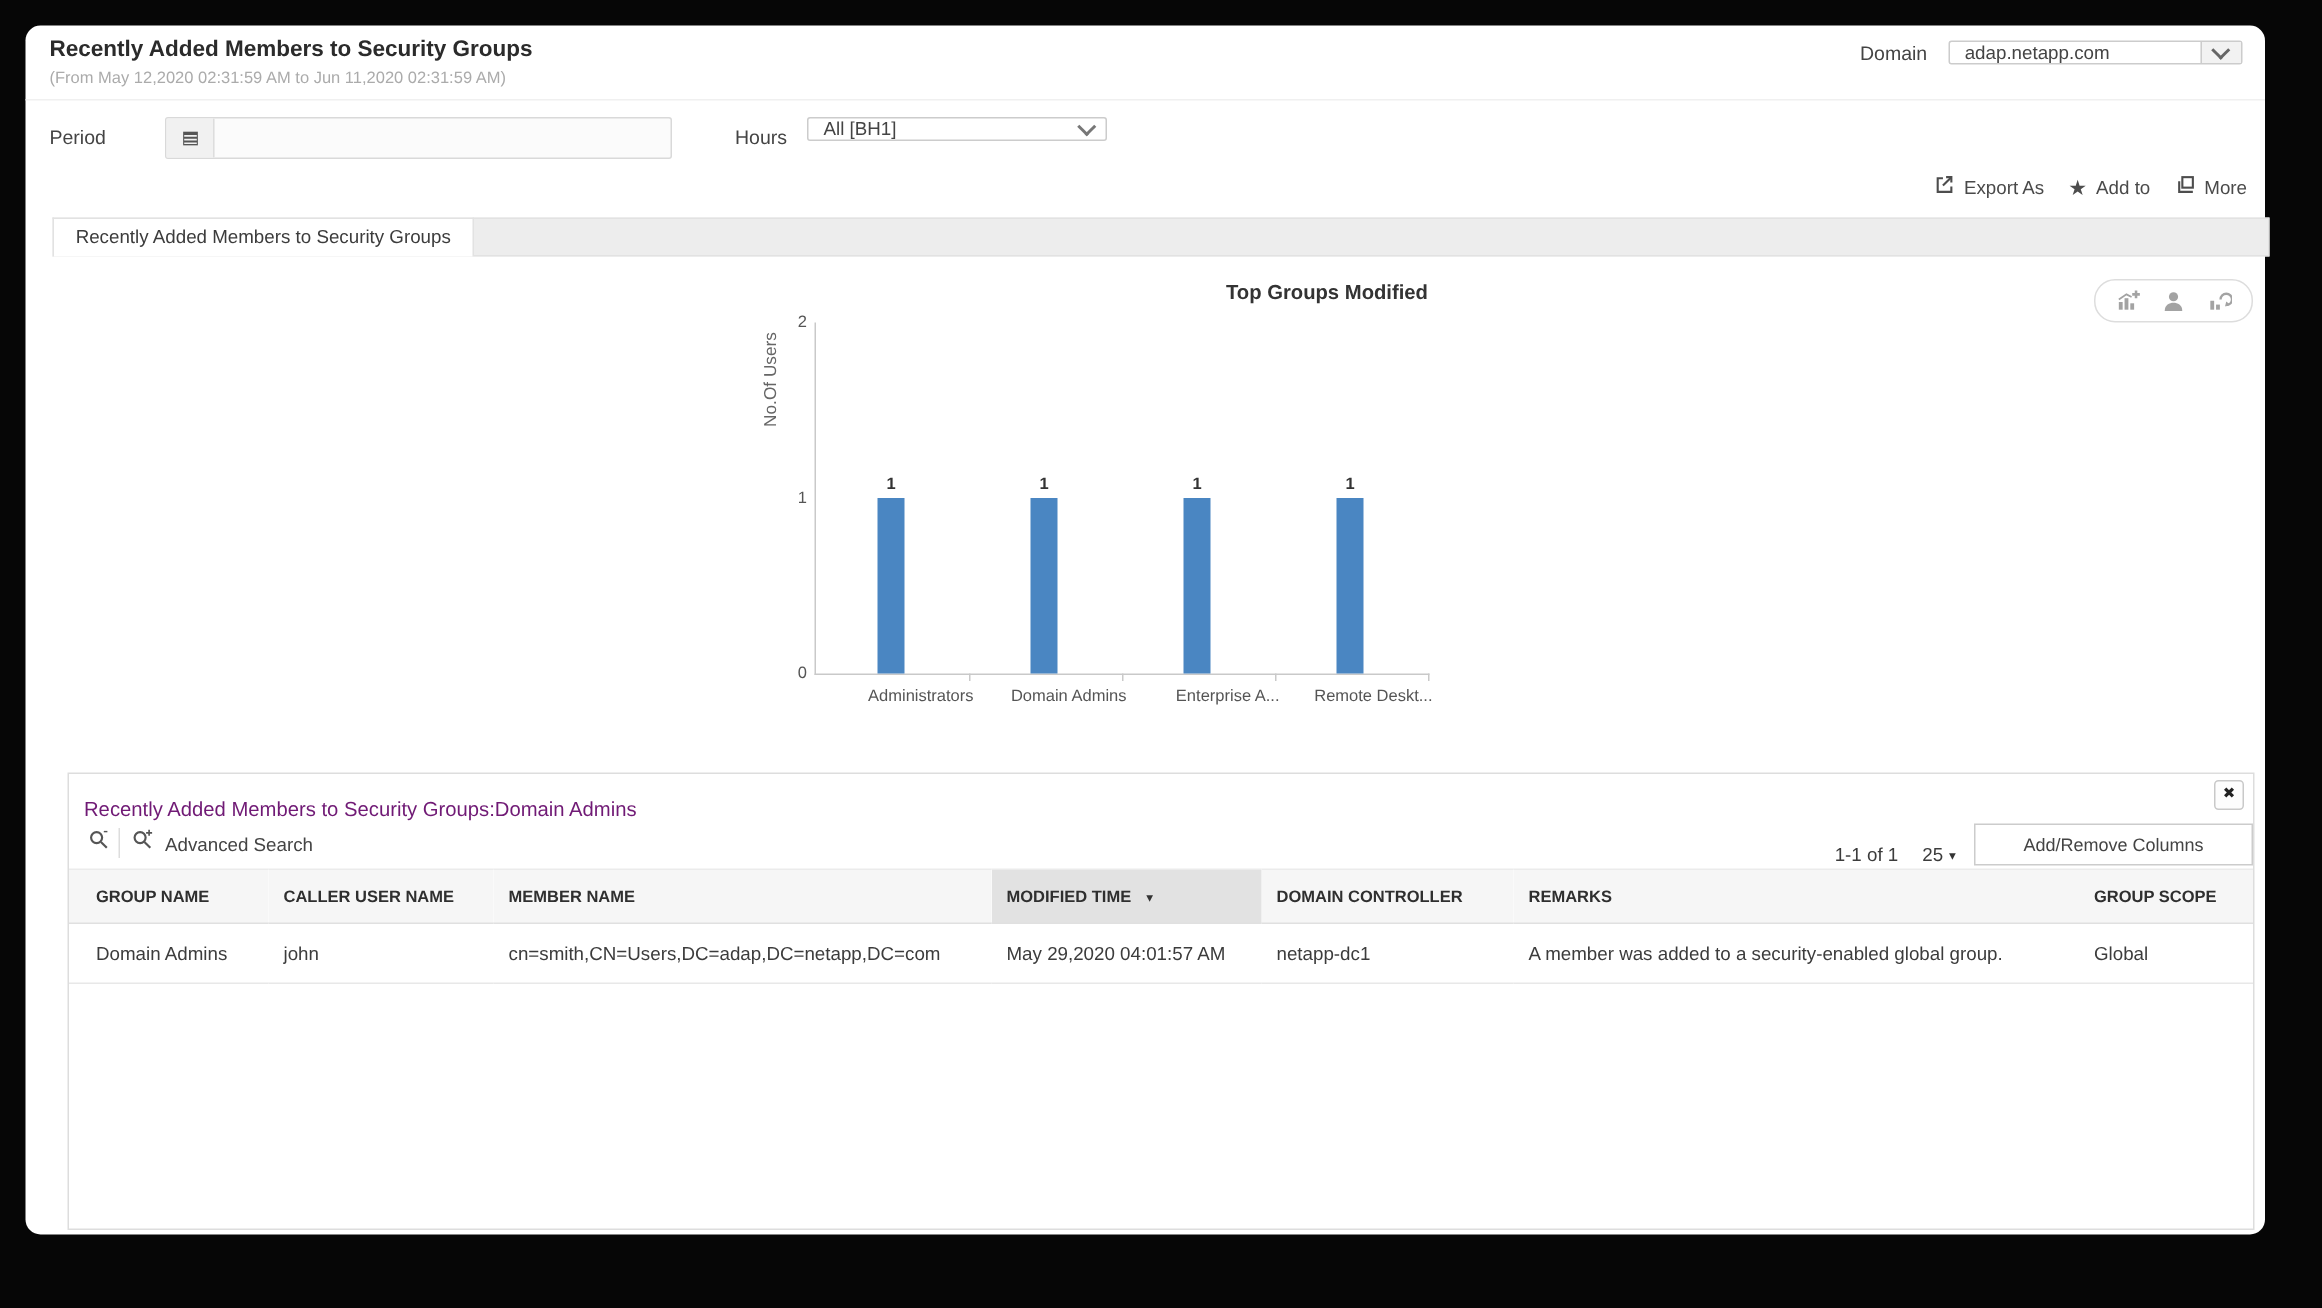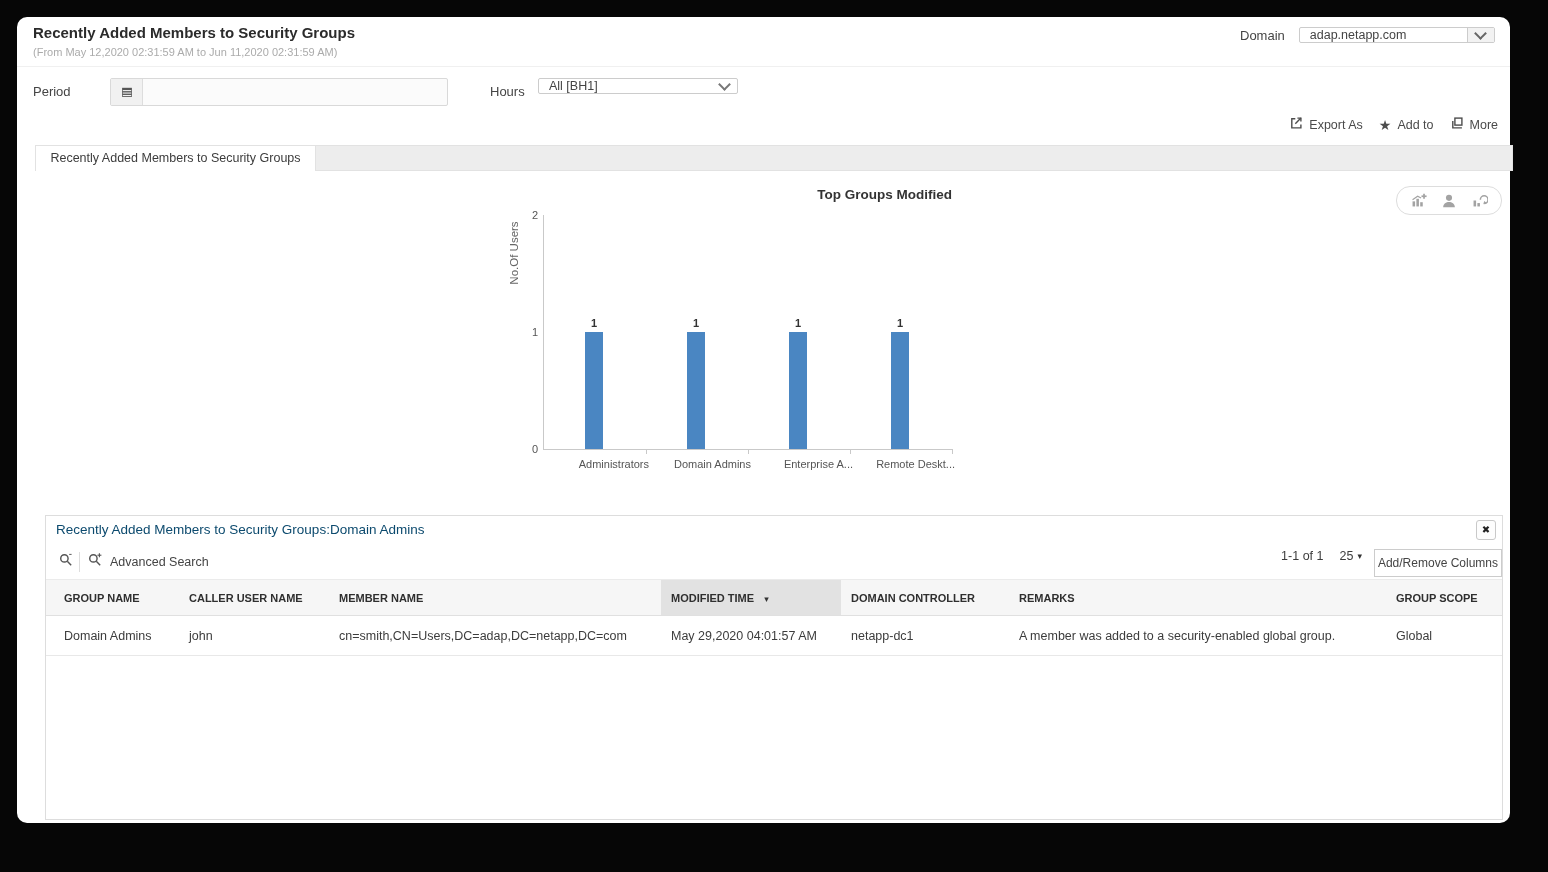"Recently Added Members to Security Groups:Domain" .panel-title { color: #0c4a6e -> #701a75; top: 6px -> 16px }
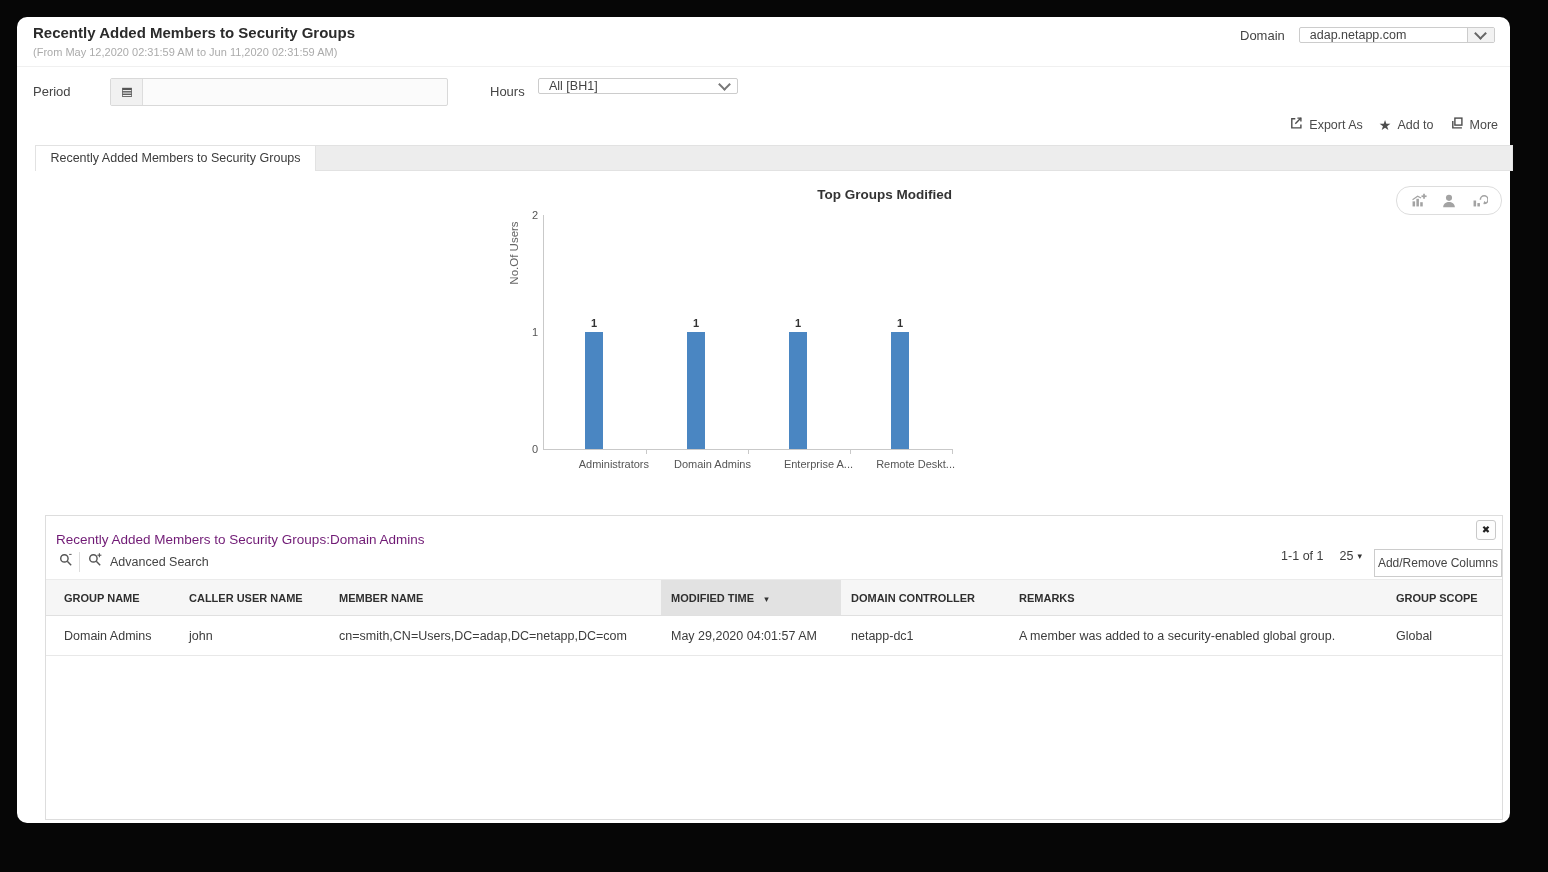"1-1 of 1" .pager { align-items: flex-start -> flex-end }
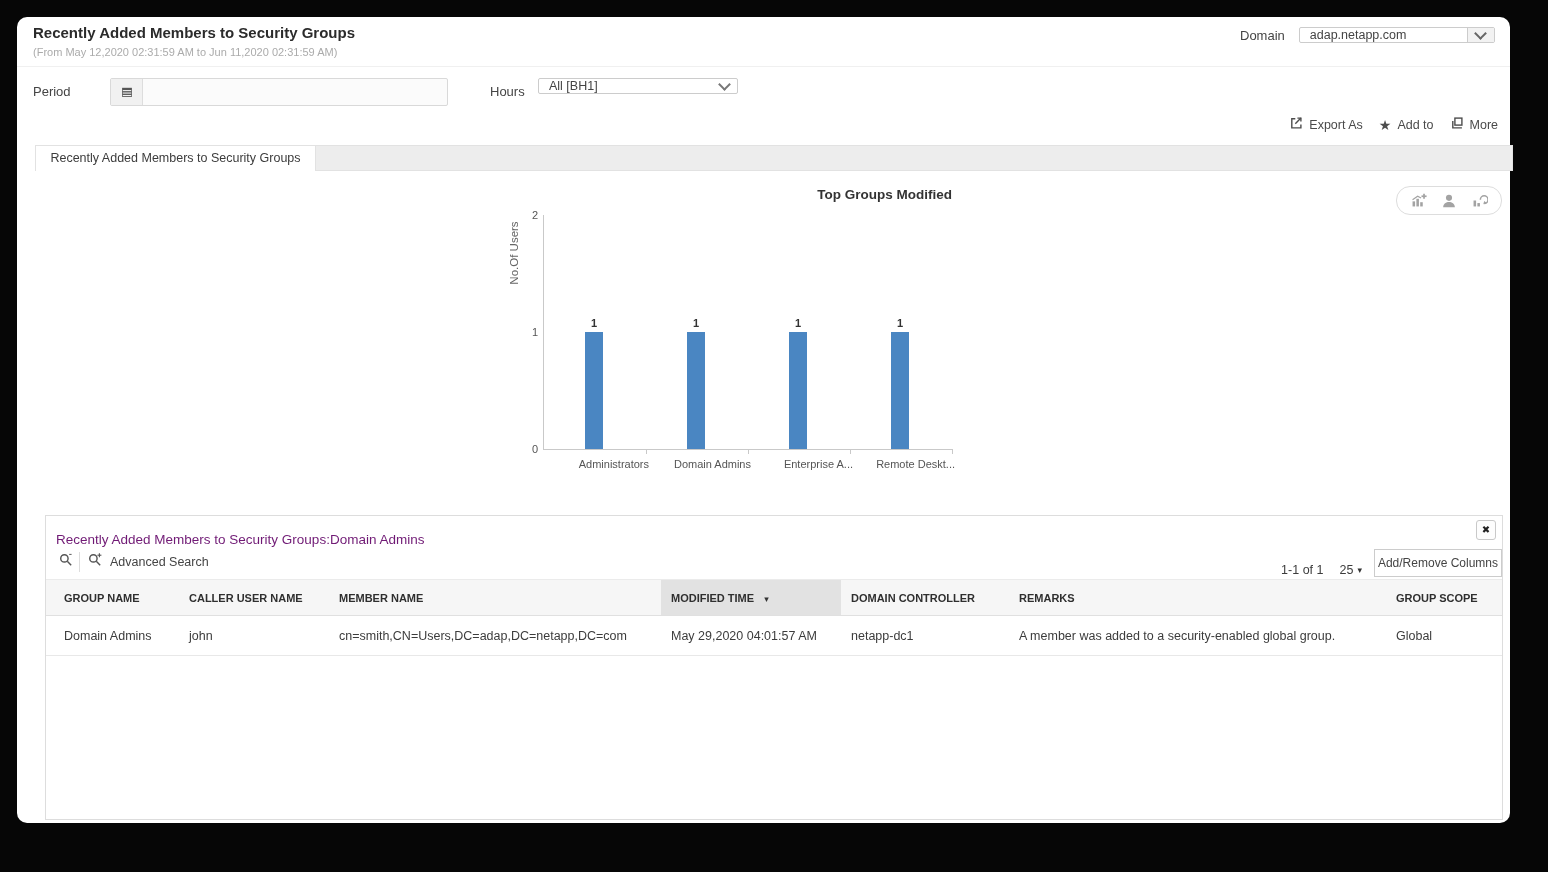"Add/Remove Columns" .addcol-btn { padding: 0 3px -> 0 32px }
